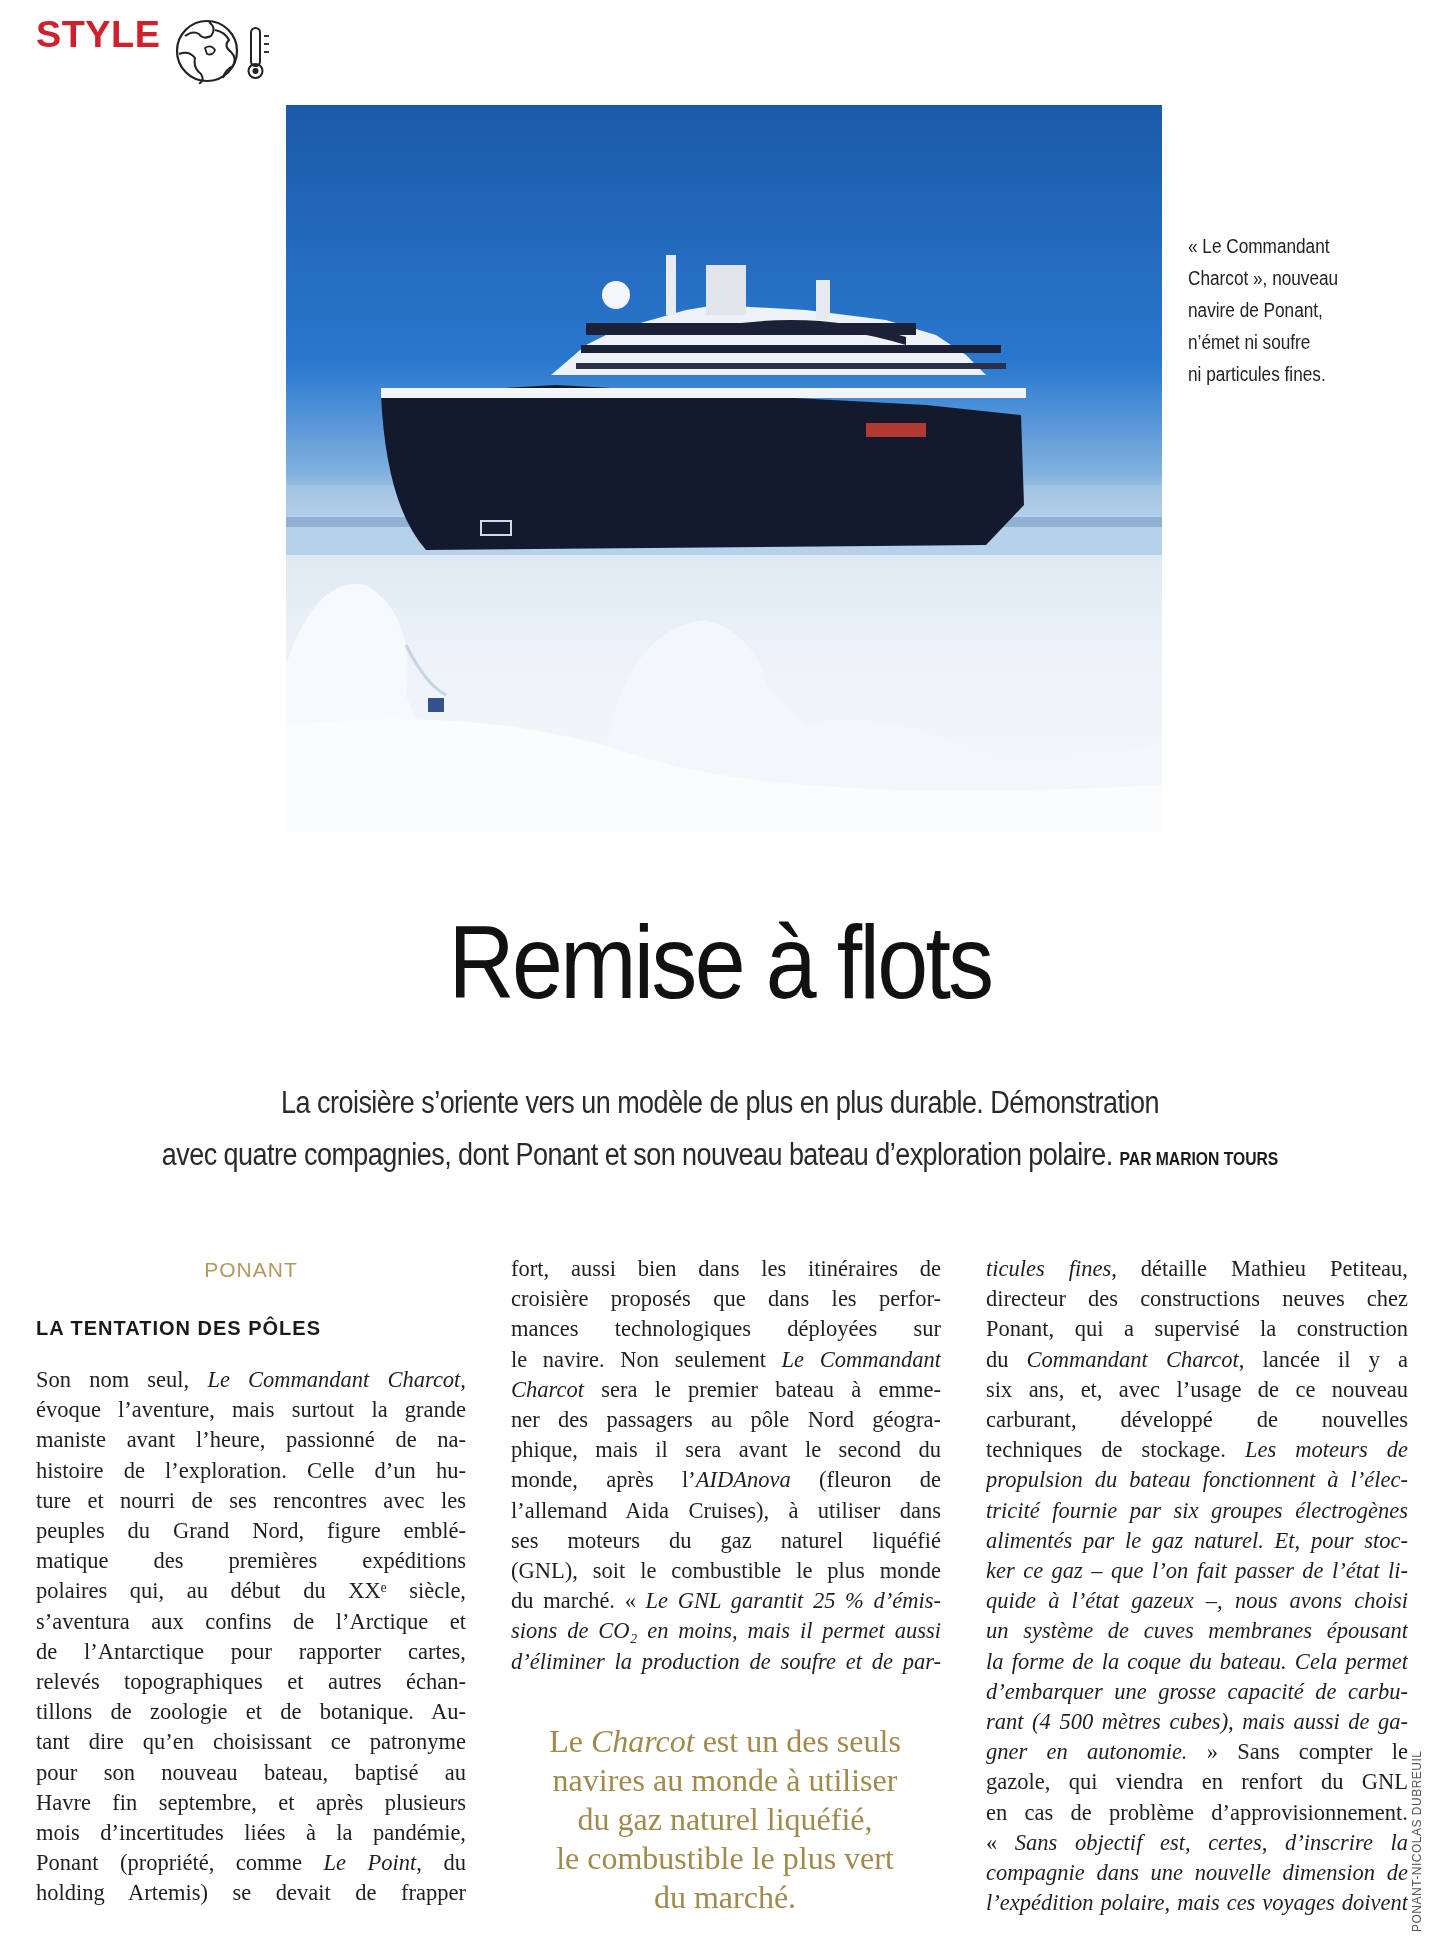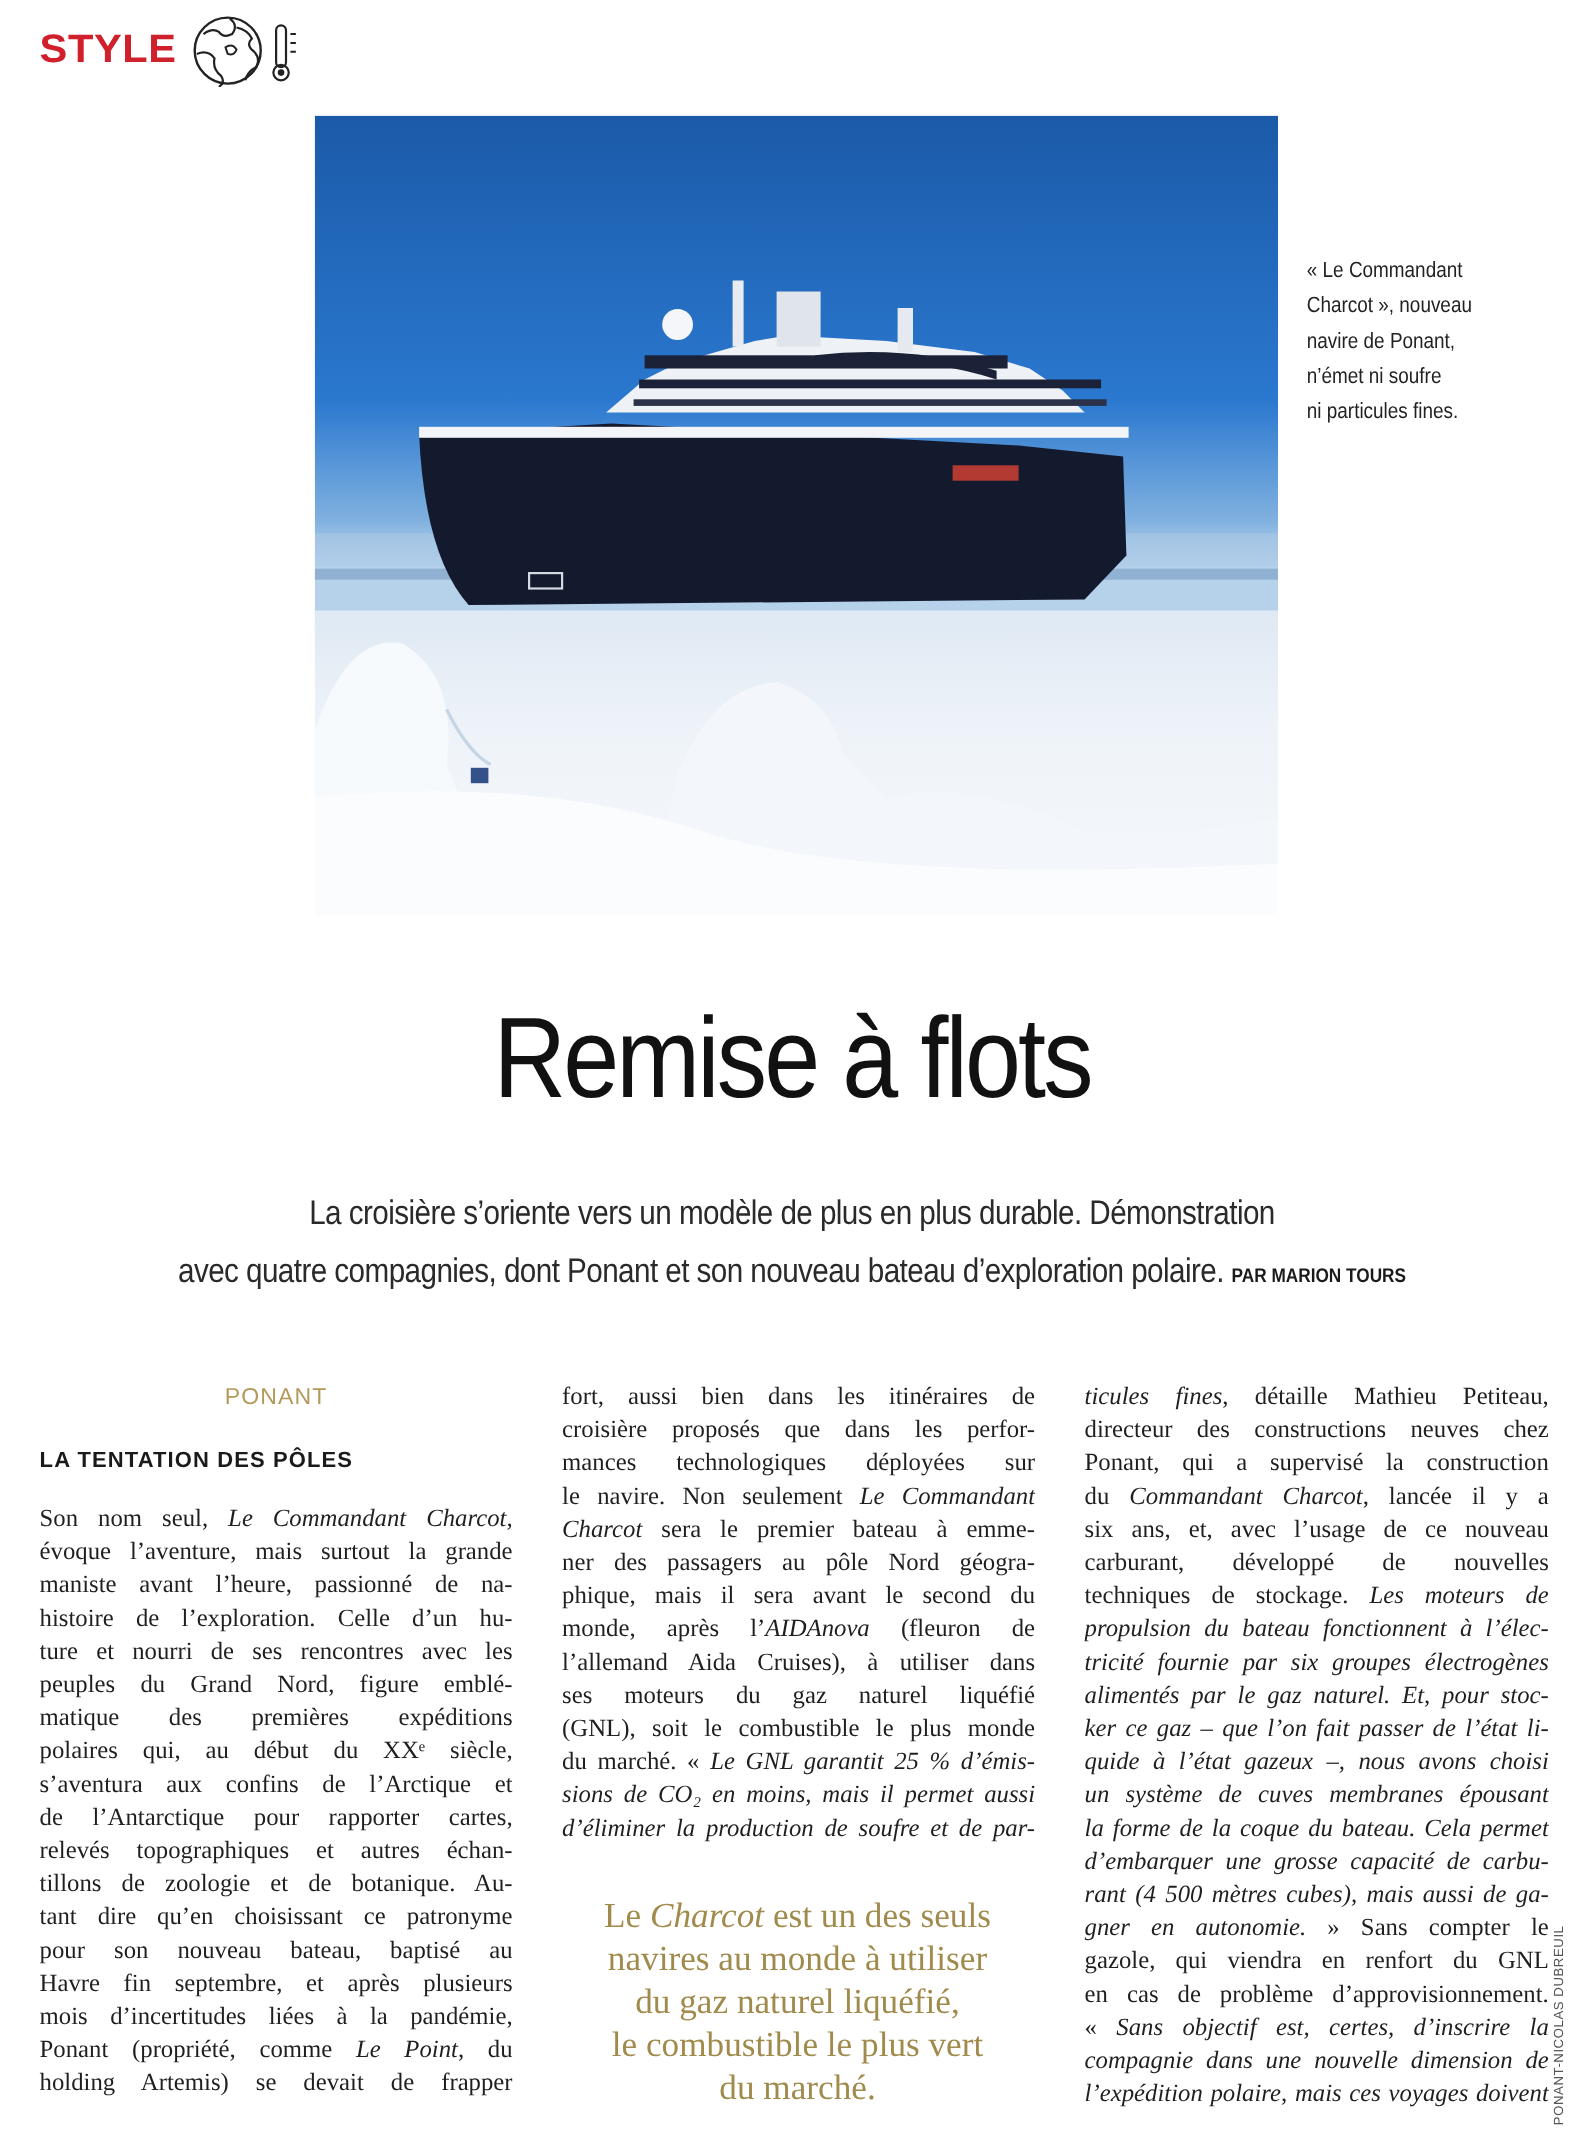"STYLE" .rubric { align-items: center -> none }
